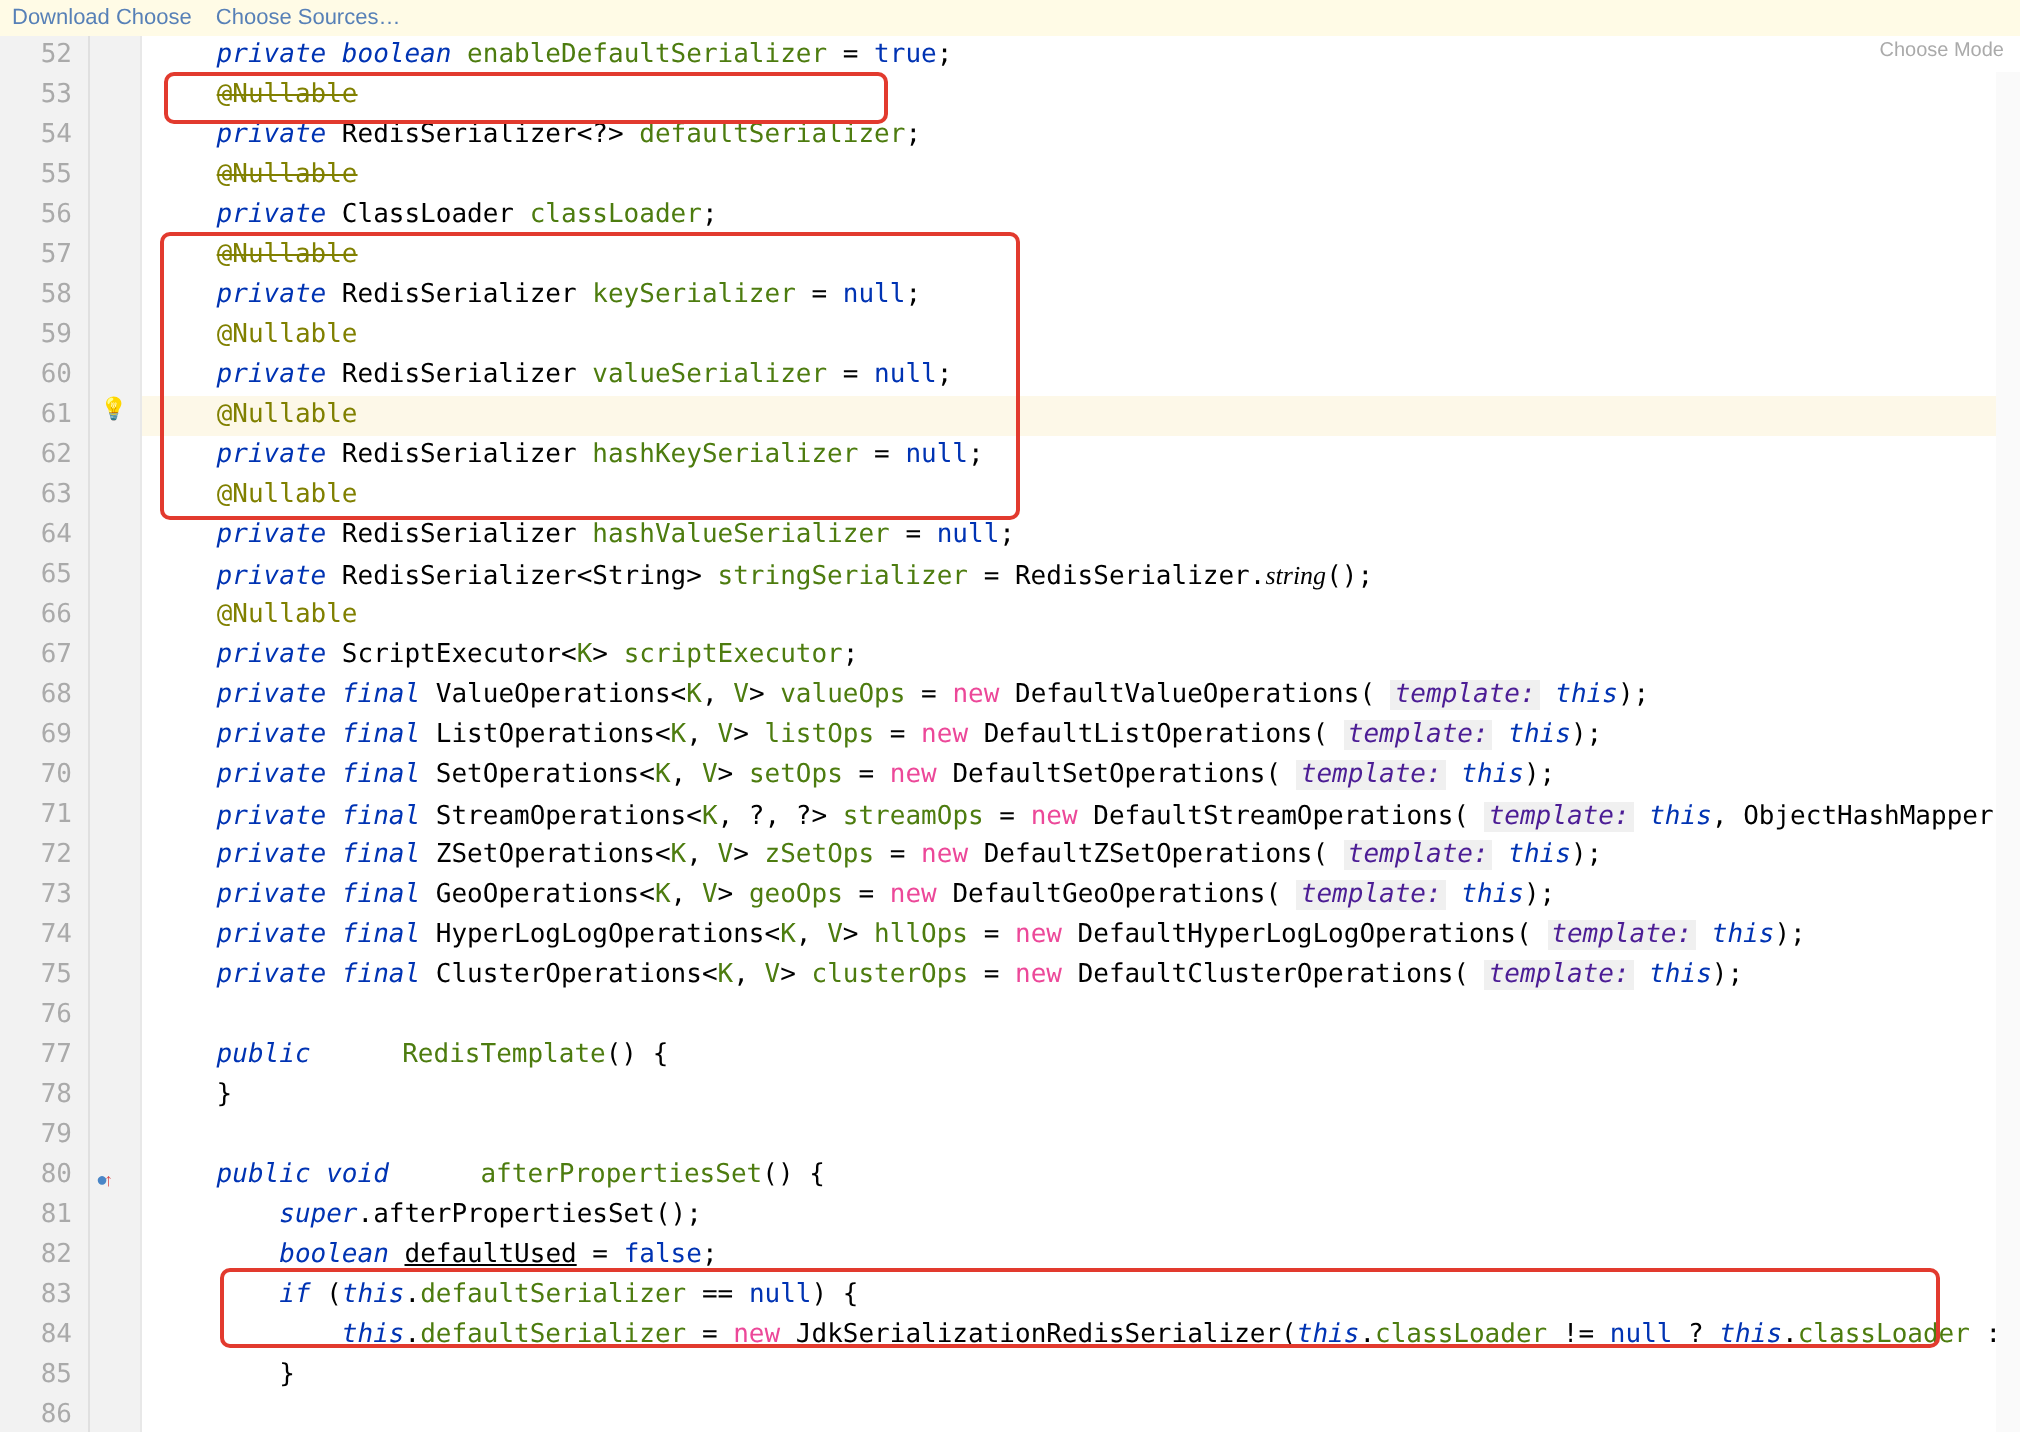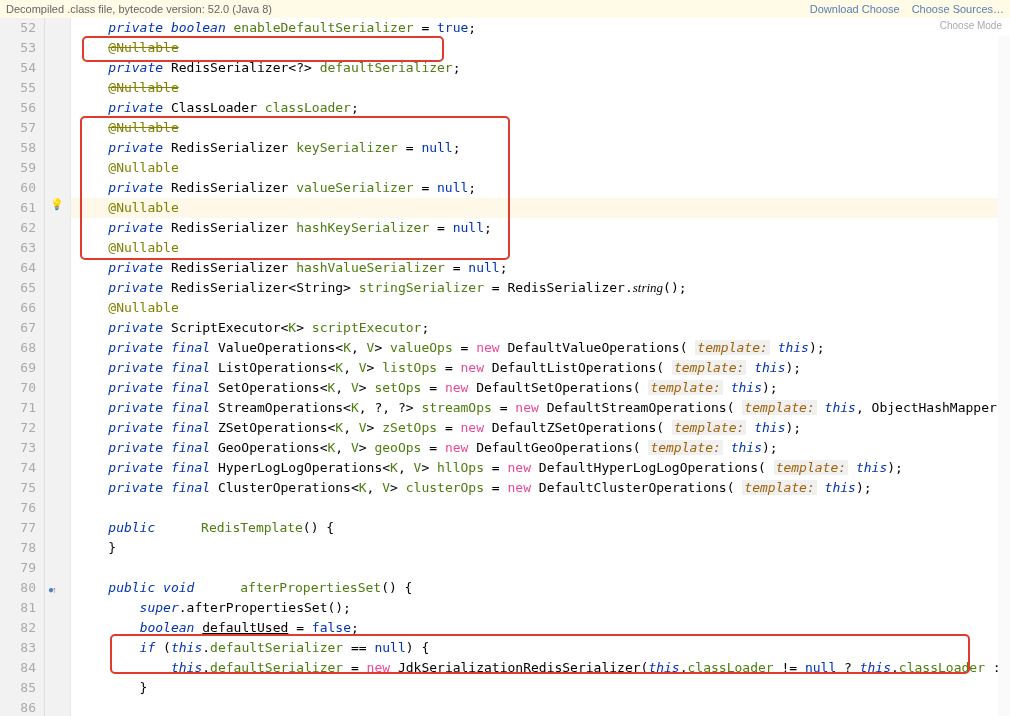"Decompiled .class file, bytecode" span { html: <span>Decompiled .class file, bytecode version: 52.0 (Java 8)</span> -> none }
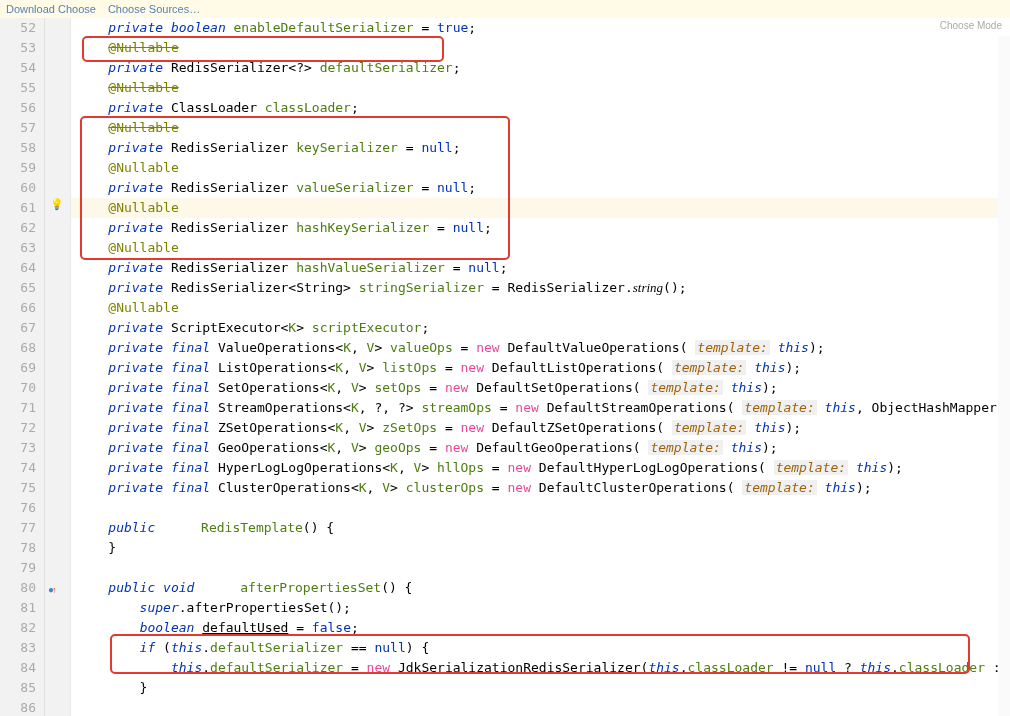"template:" .par { color: #a16207 -> #4c1d95 }
